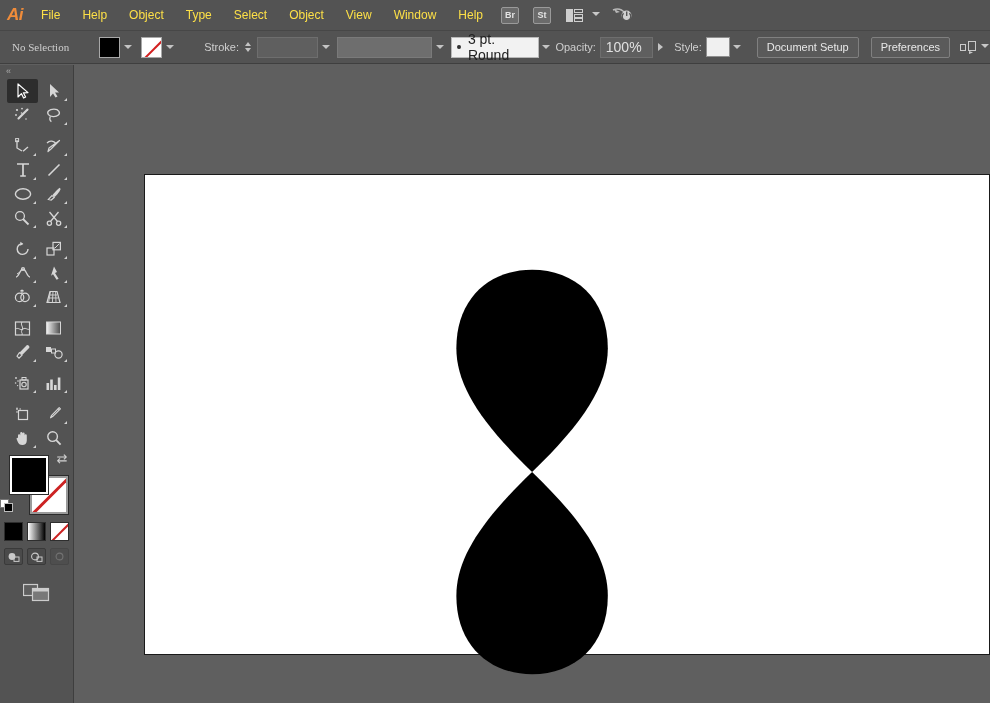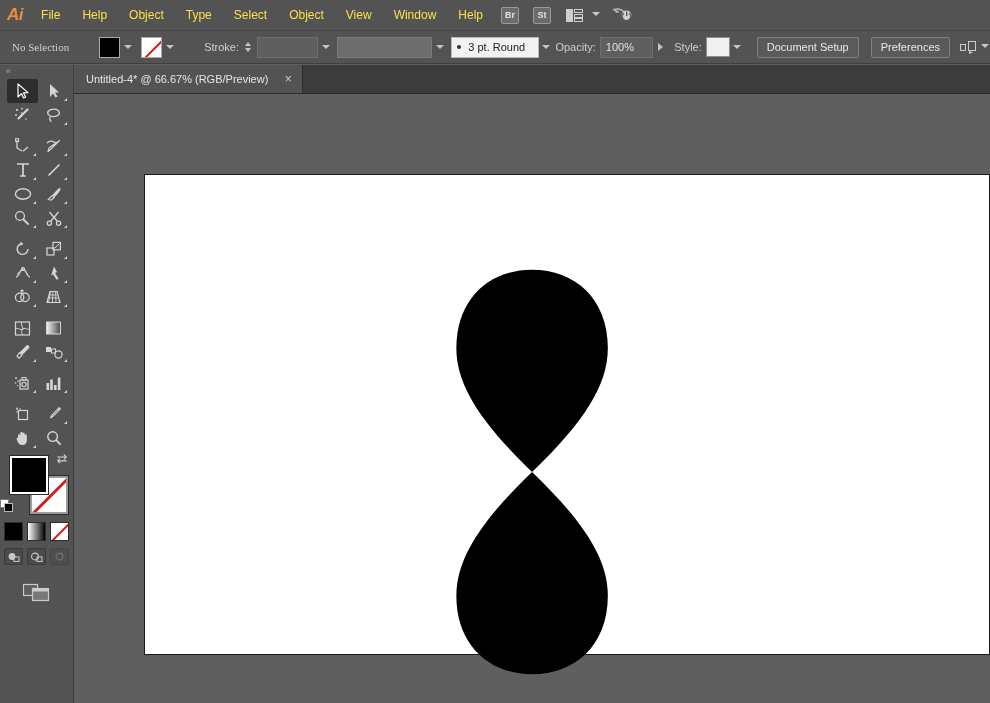"3 pt. Round" .field { font-size: 11px -> 14px }
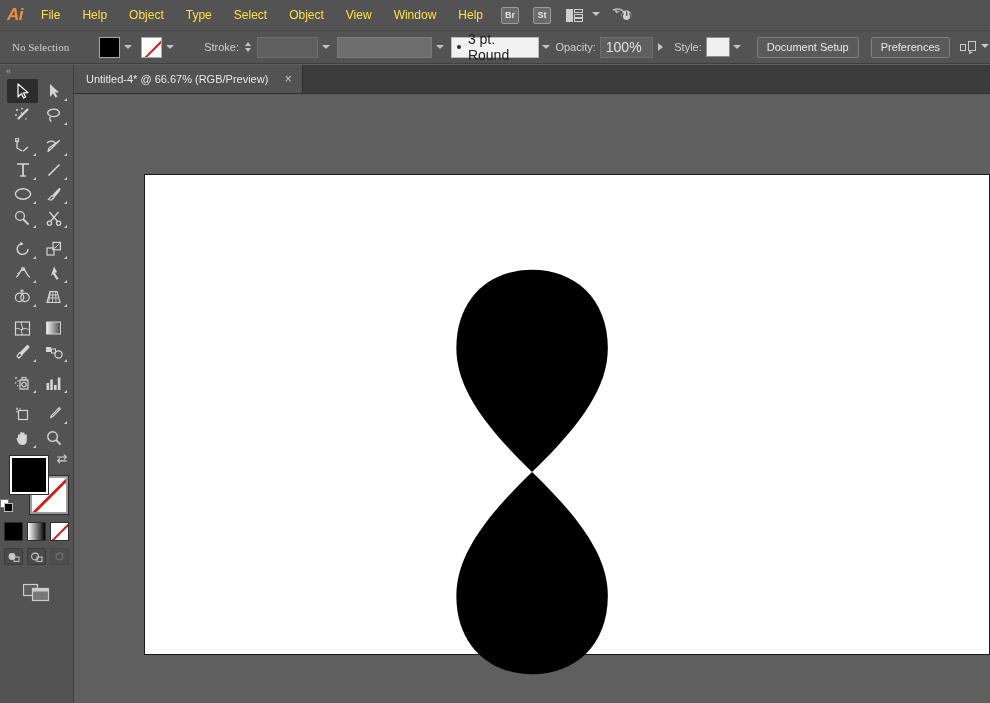"Untitled-4* @ 66.67% (RGB/Preview)" div { html: <div> <div> <span>Untitled-4* @ 66.67% (RGB/Preview)</span> <span>×</span> </div> </div> -> none }
